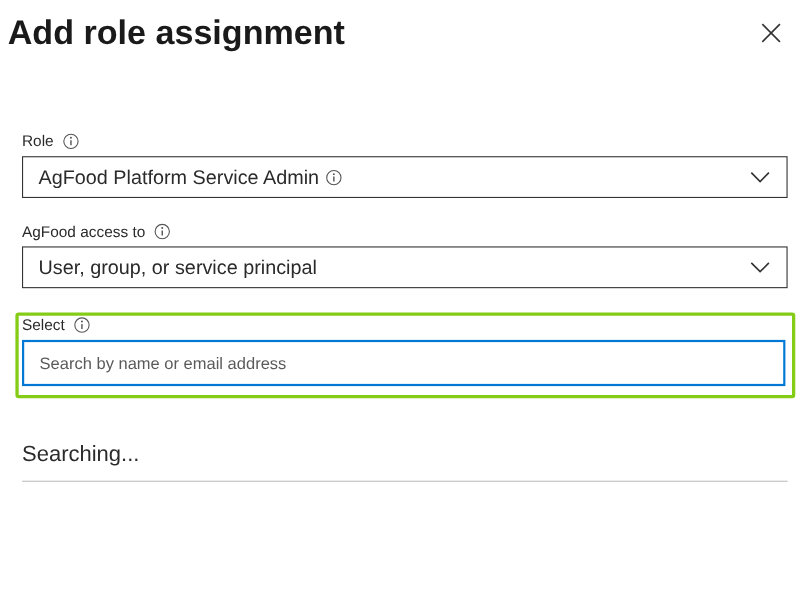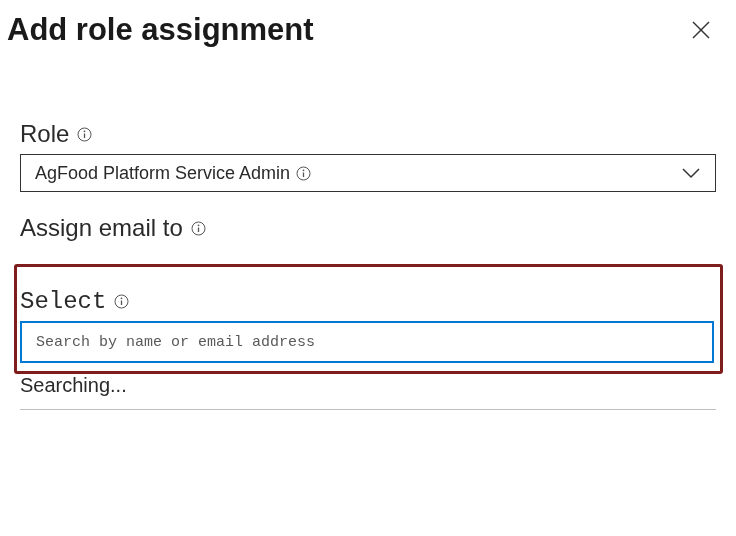"Role" .field-label { font-size: 24px -> 14px }
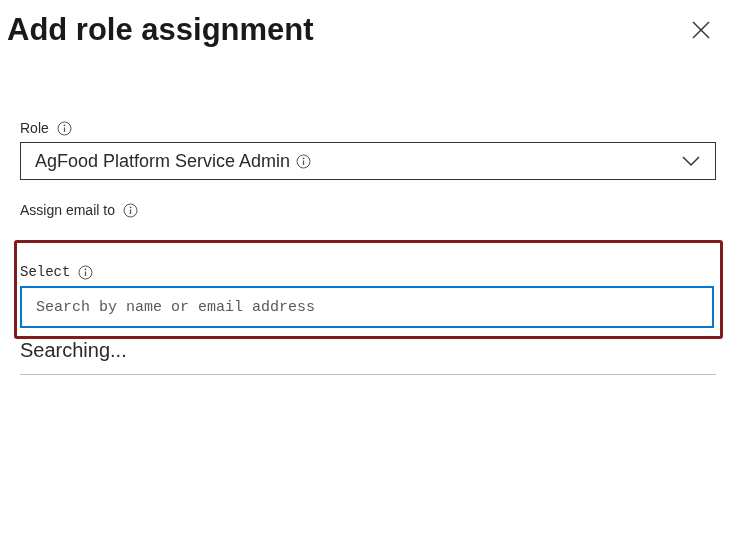"Assign email to" span { text: Assign email -> AgFood access }
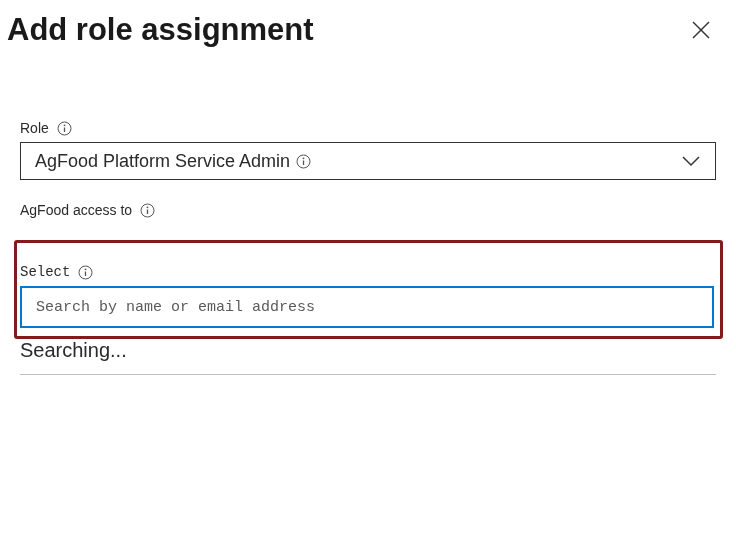"User, group, or service principal" div.dropdown { html: none -> <div> <span>User, group, or service principal</span> <span> <svg> <polyline></polyline> </svg> </span> </div> }
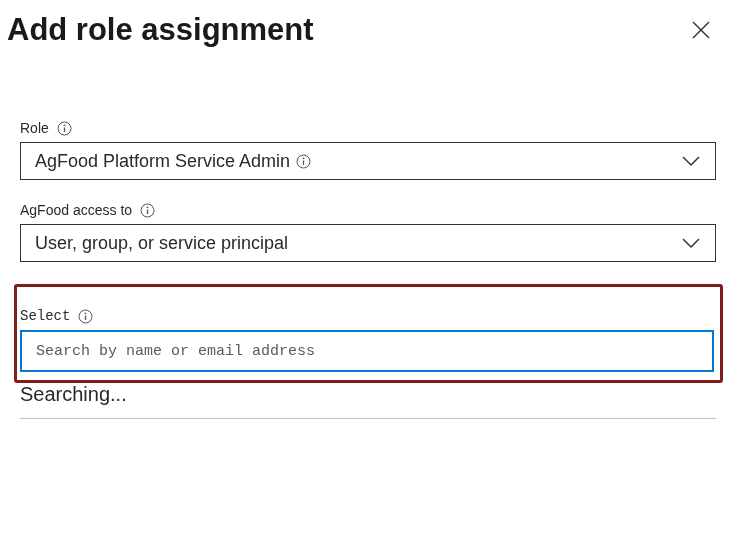"Select" .highlighted { border: 3px solid #7f1d1d -> 3px solid #84cc16; font-family: Liberation Mono, monospace -> none; padding: 21px 6px 8px 3px -> 0 6px 8px 3px }
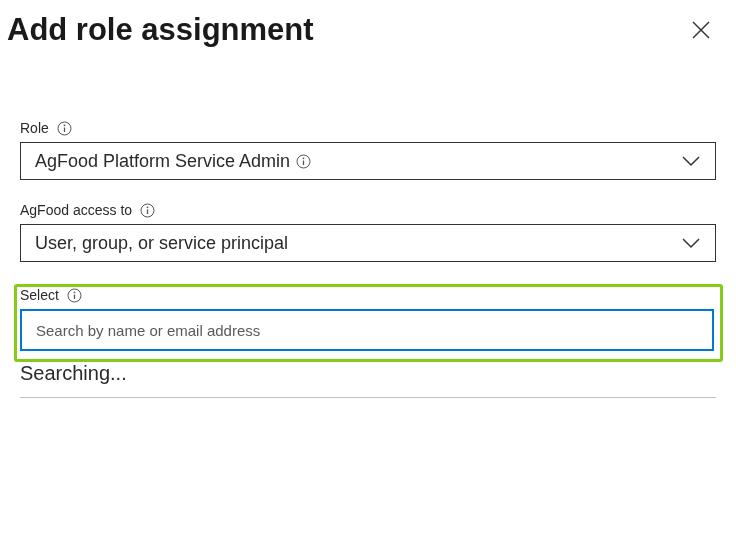"Searching..." .status-section { margin-top: none -> 40px }
